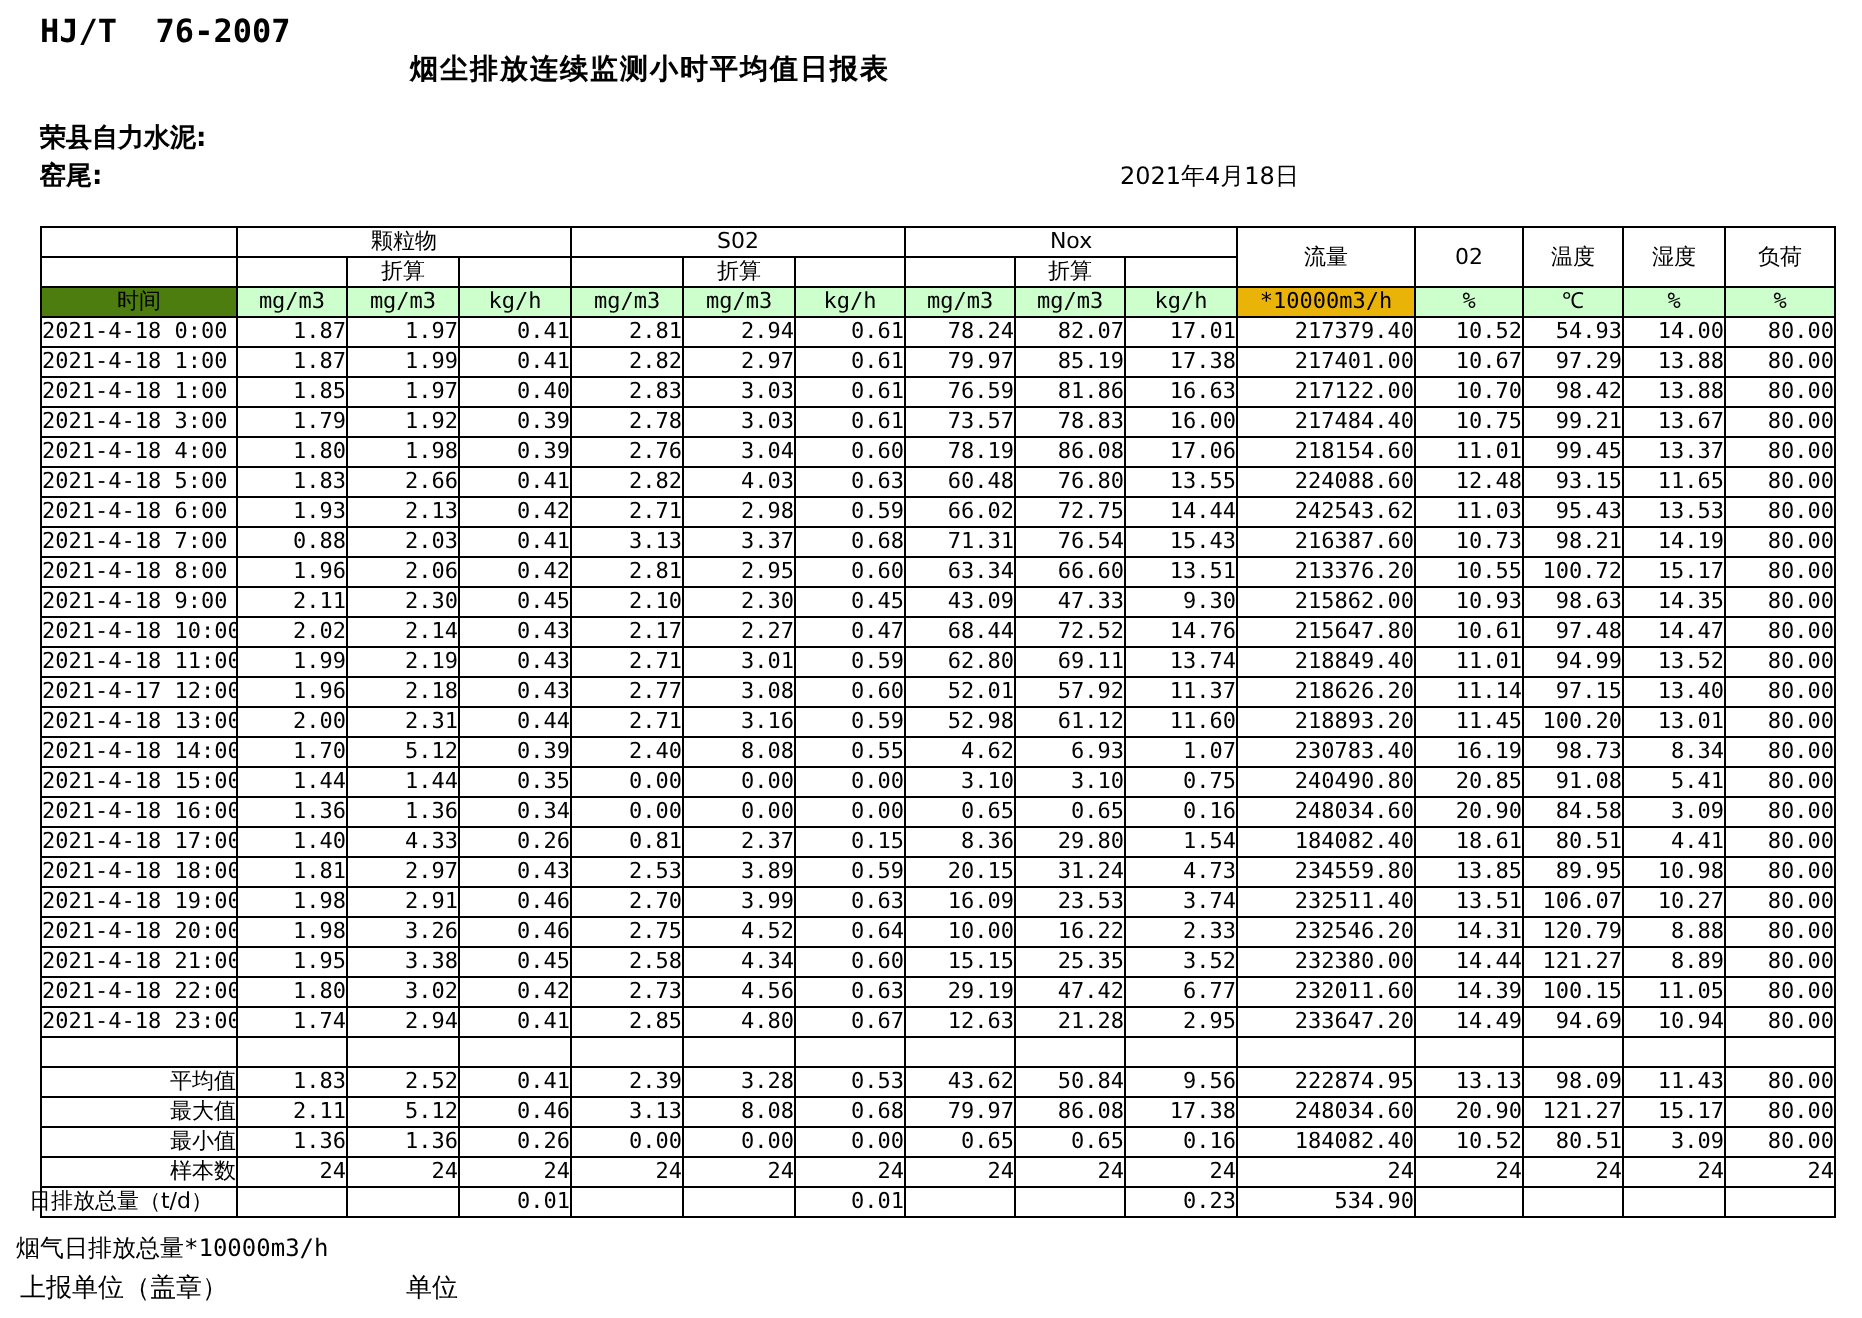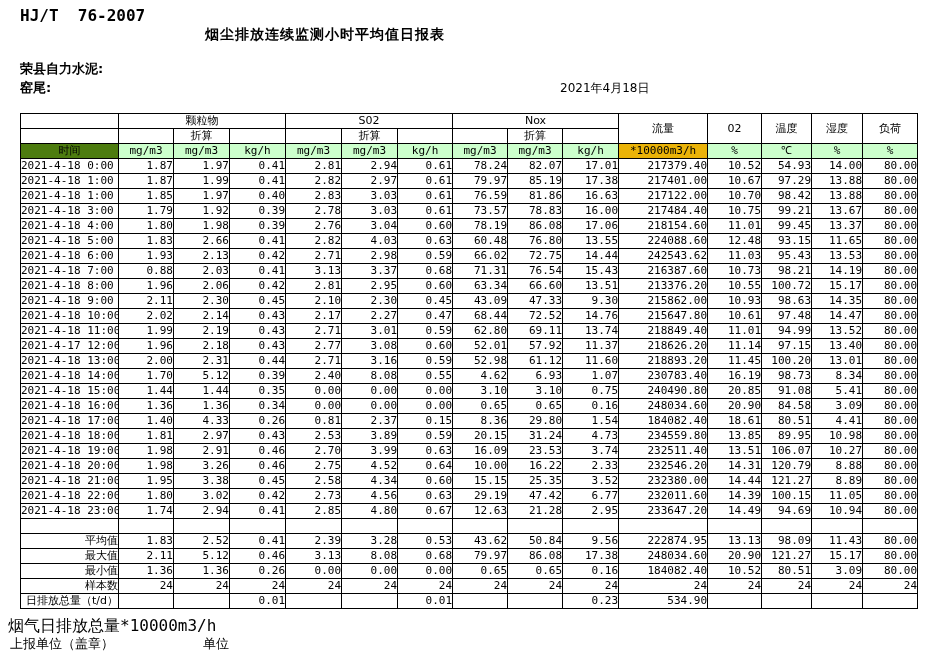"日排放总量（t/d）" td.slabel.overflow { text-align: right -> center }
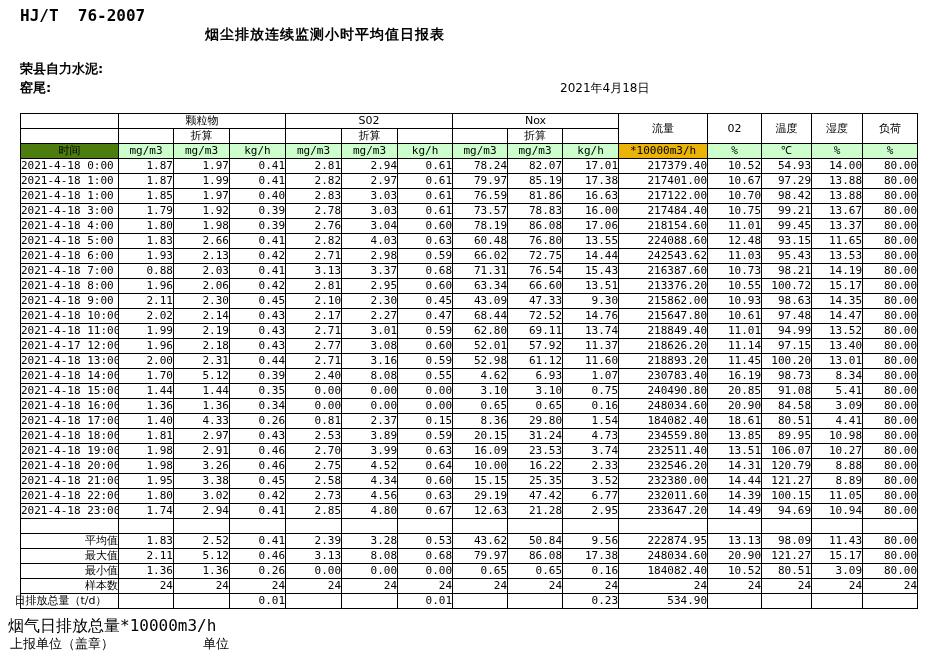"烟气日排放总量*10000m3/h" .footnote { font-size: 16px -> 12px }
